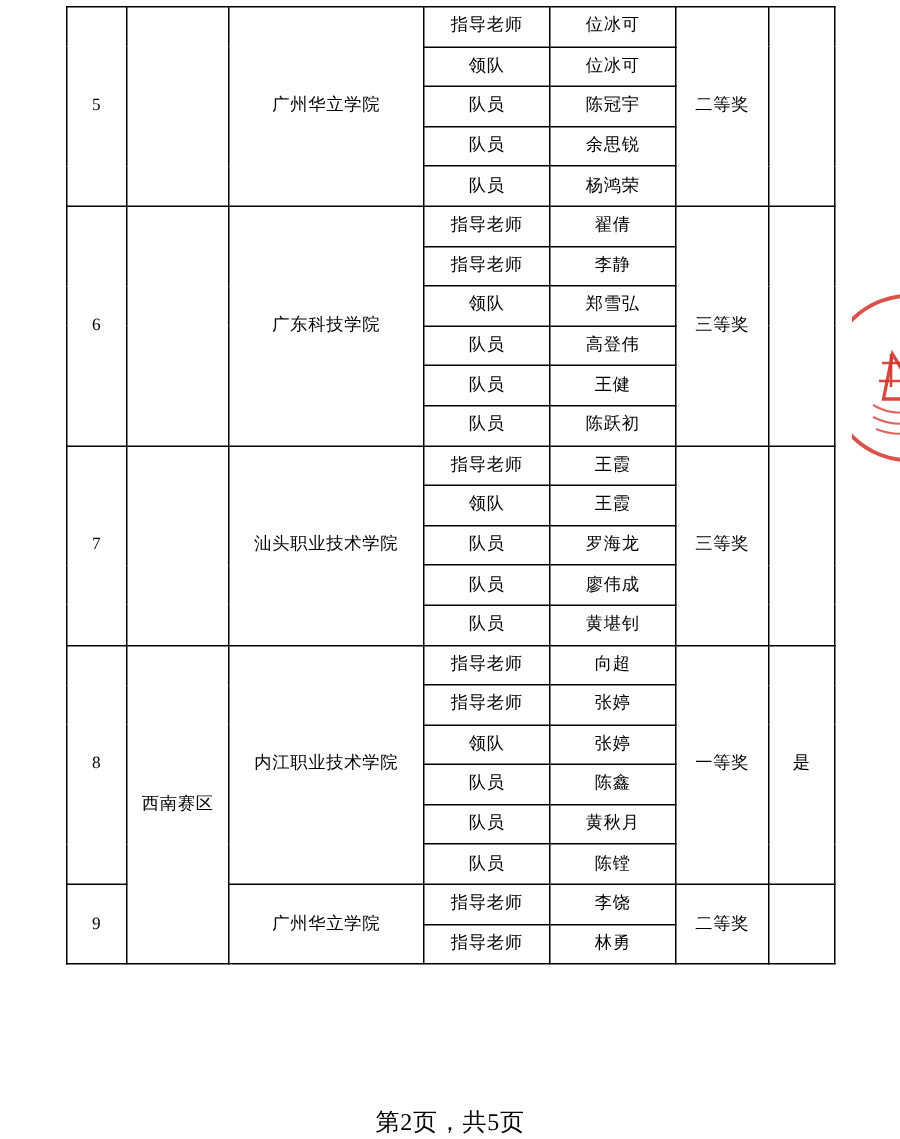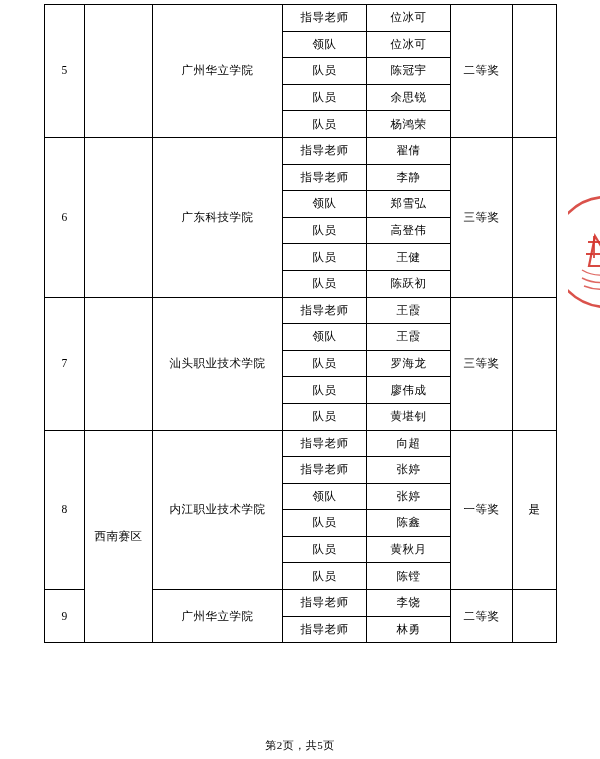"第2页，共5页" .footer { font-size: 11px -> 16px }
